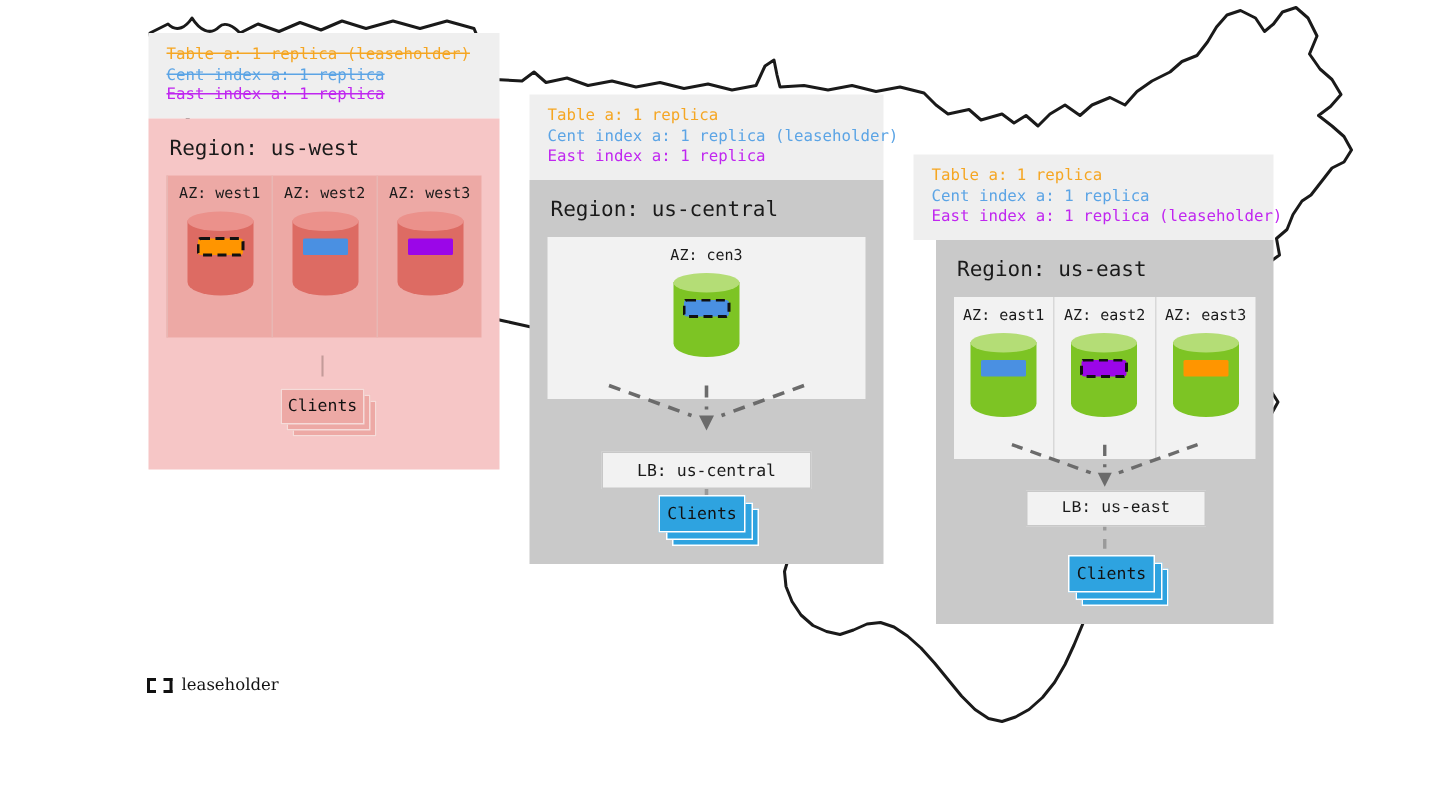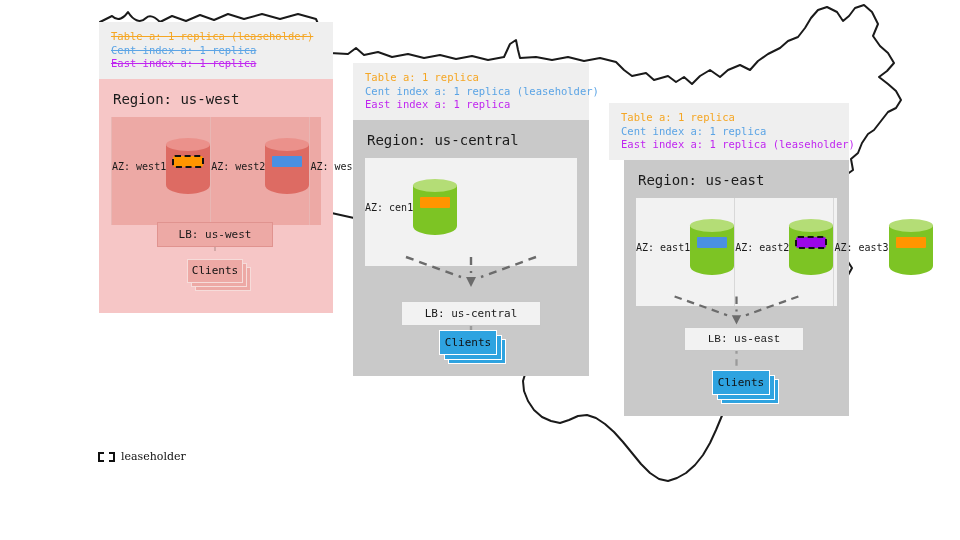"AZ: west1" .az { flex-direction: row -> column }
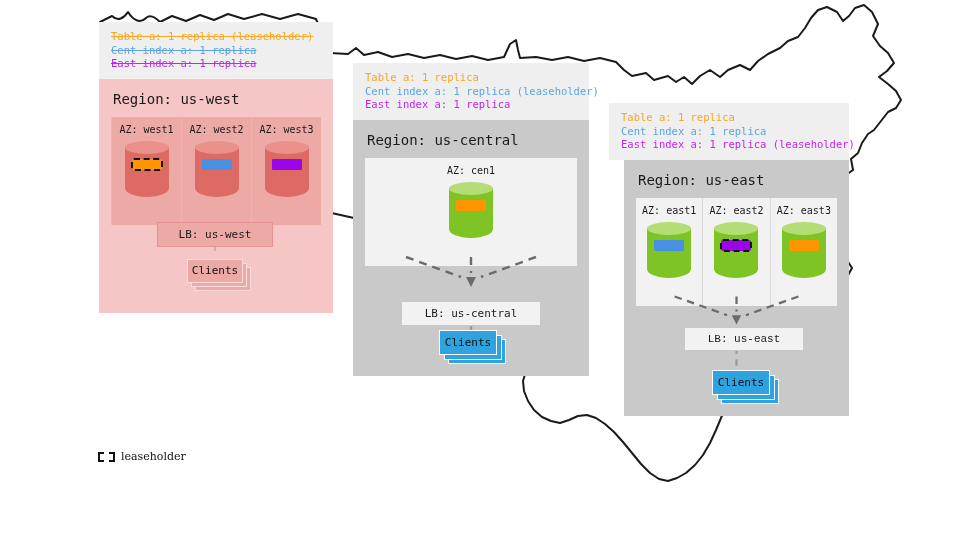"AZ: cen1" div.az { html: <div> <div>AZ: cen1</div> <div> <div></div> <div></div> <div></div> </div> </div> -> none }
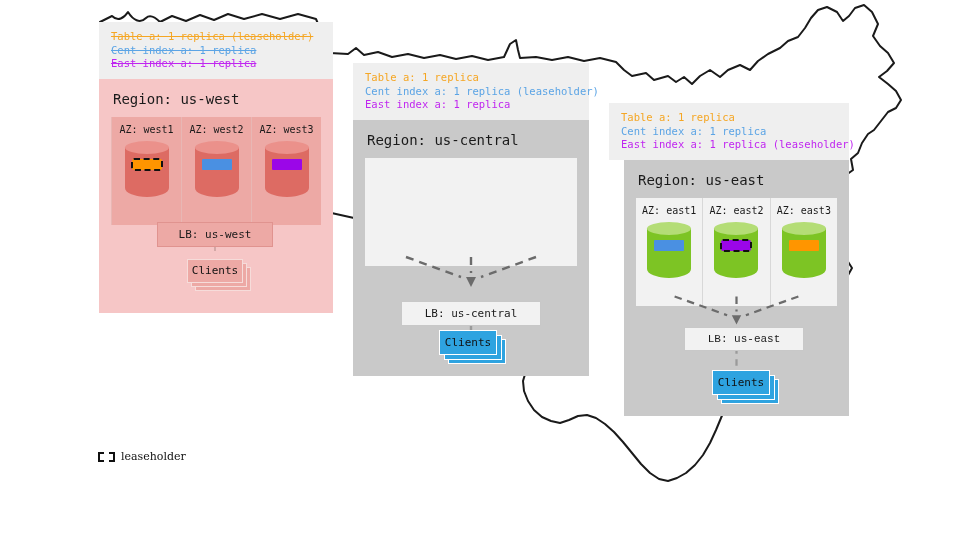"AZ: cen3" div.az { html: none -> <div> <div>AZ: cen3</div> <div> <div></div> <div></div> <div></div> </div> </div> }
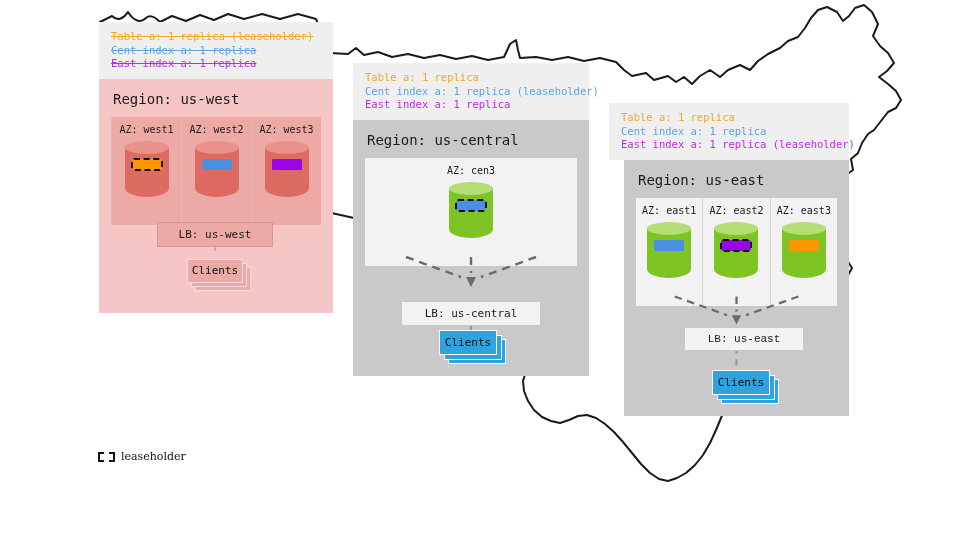"LB: us-west" div.lb-box { html: <div>LB: us-west</div> -> none }
